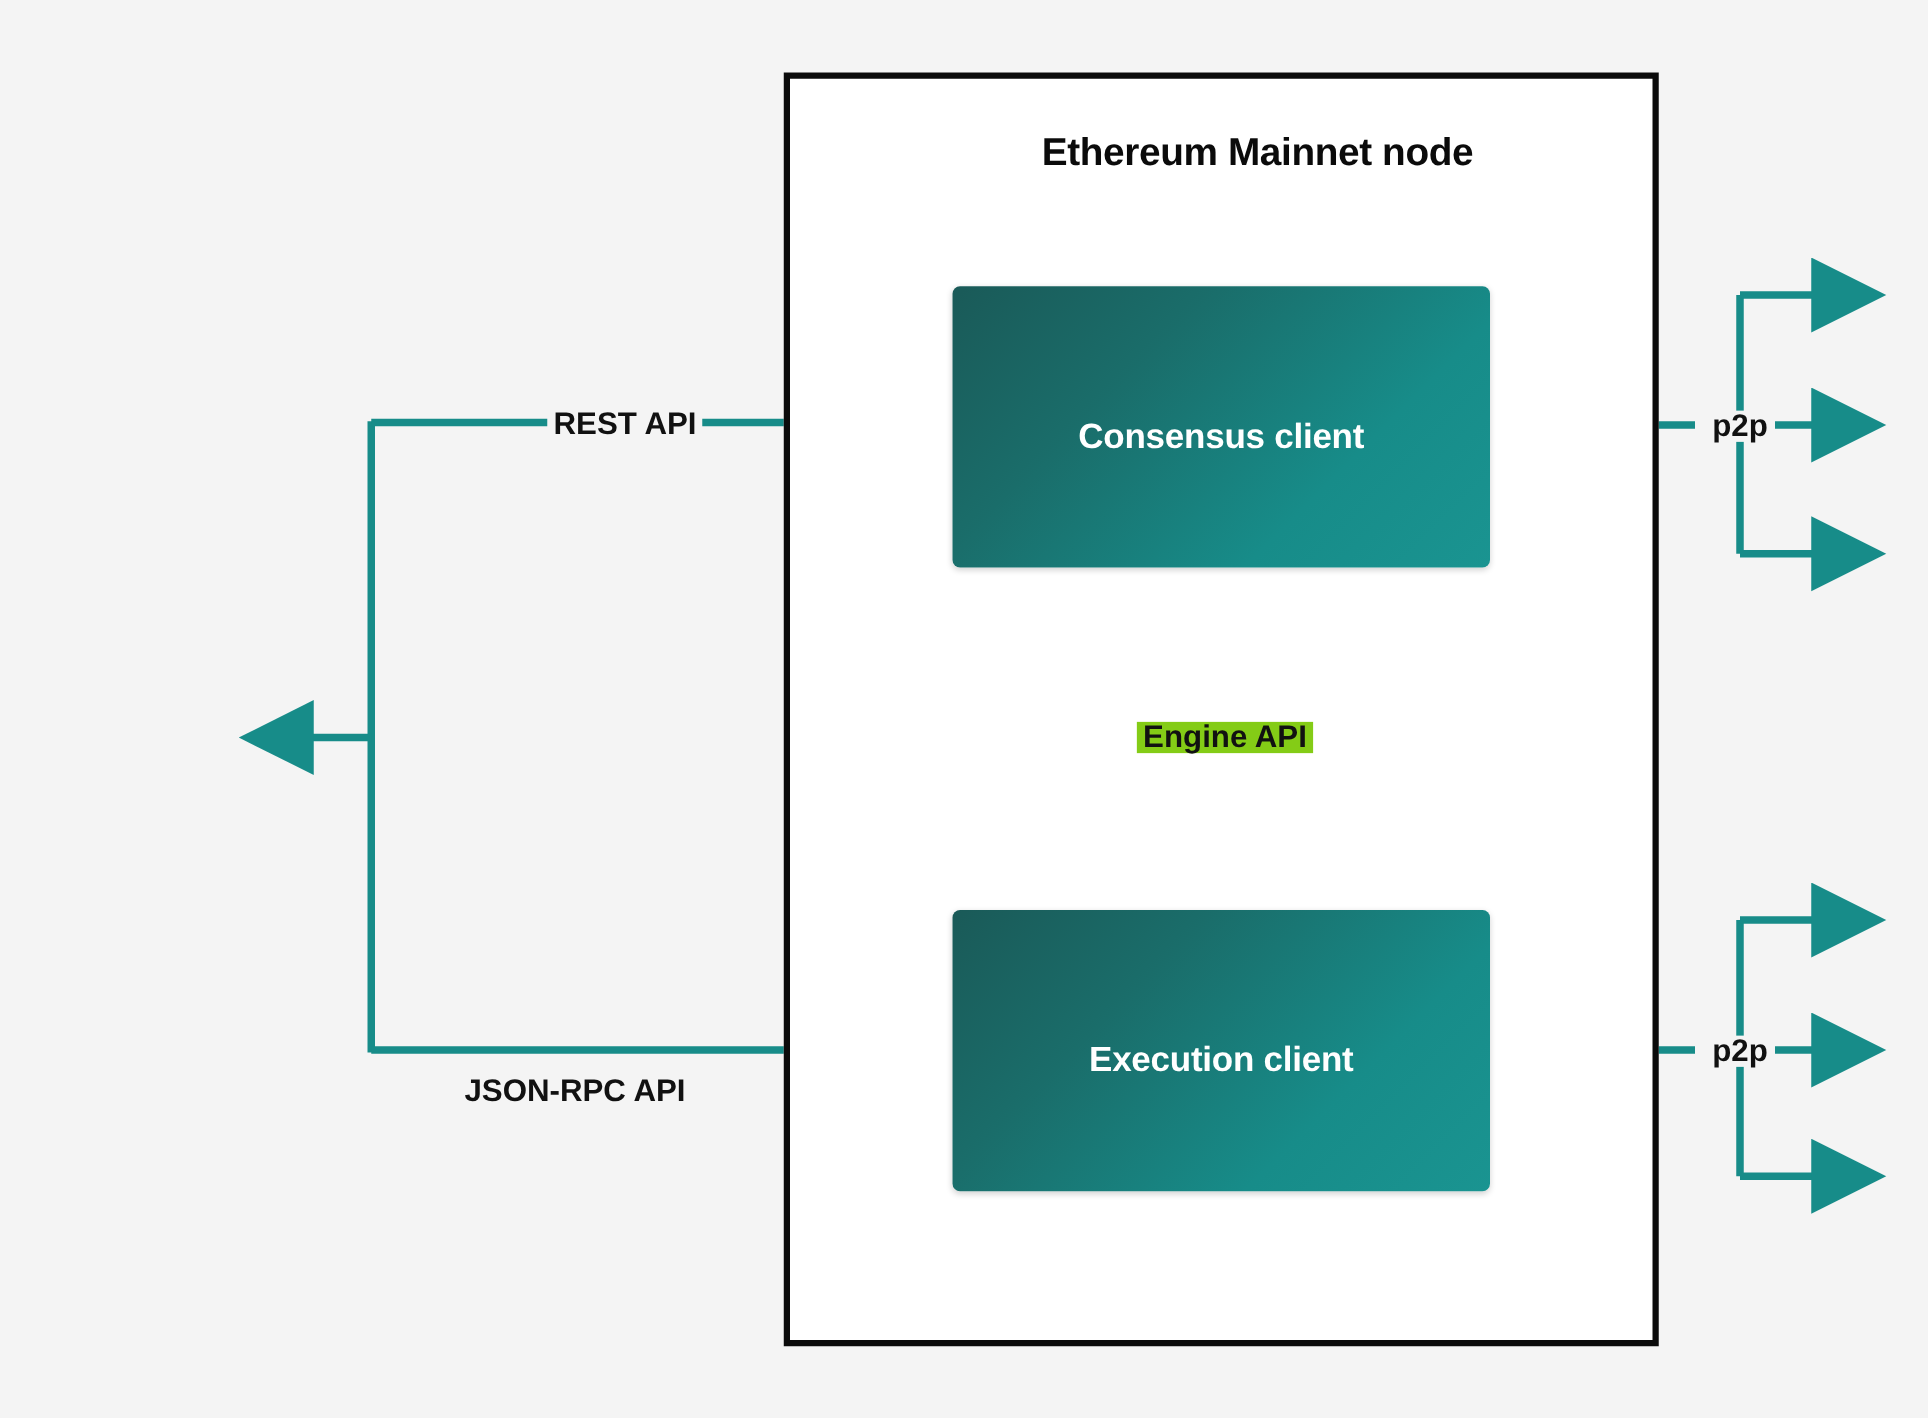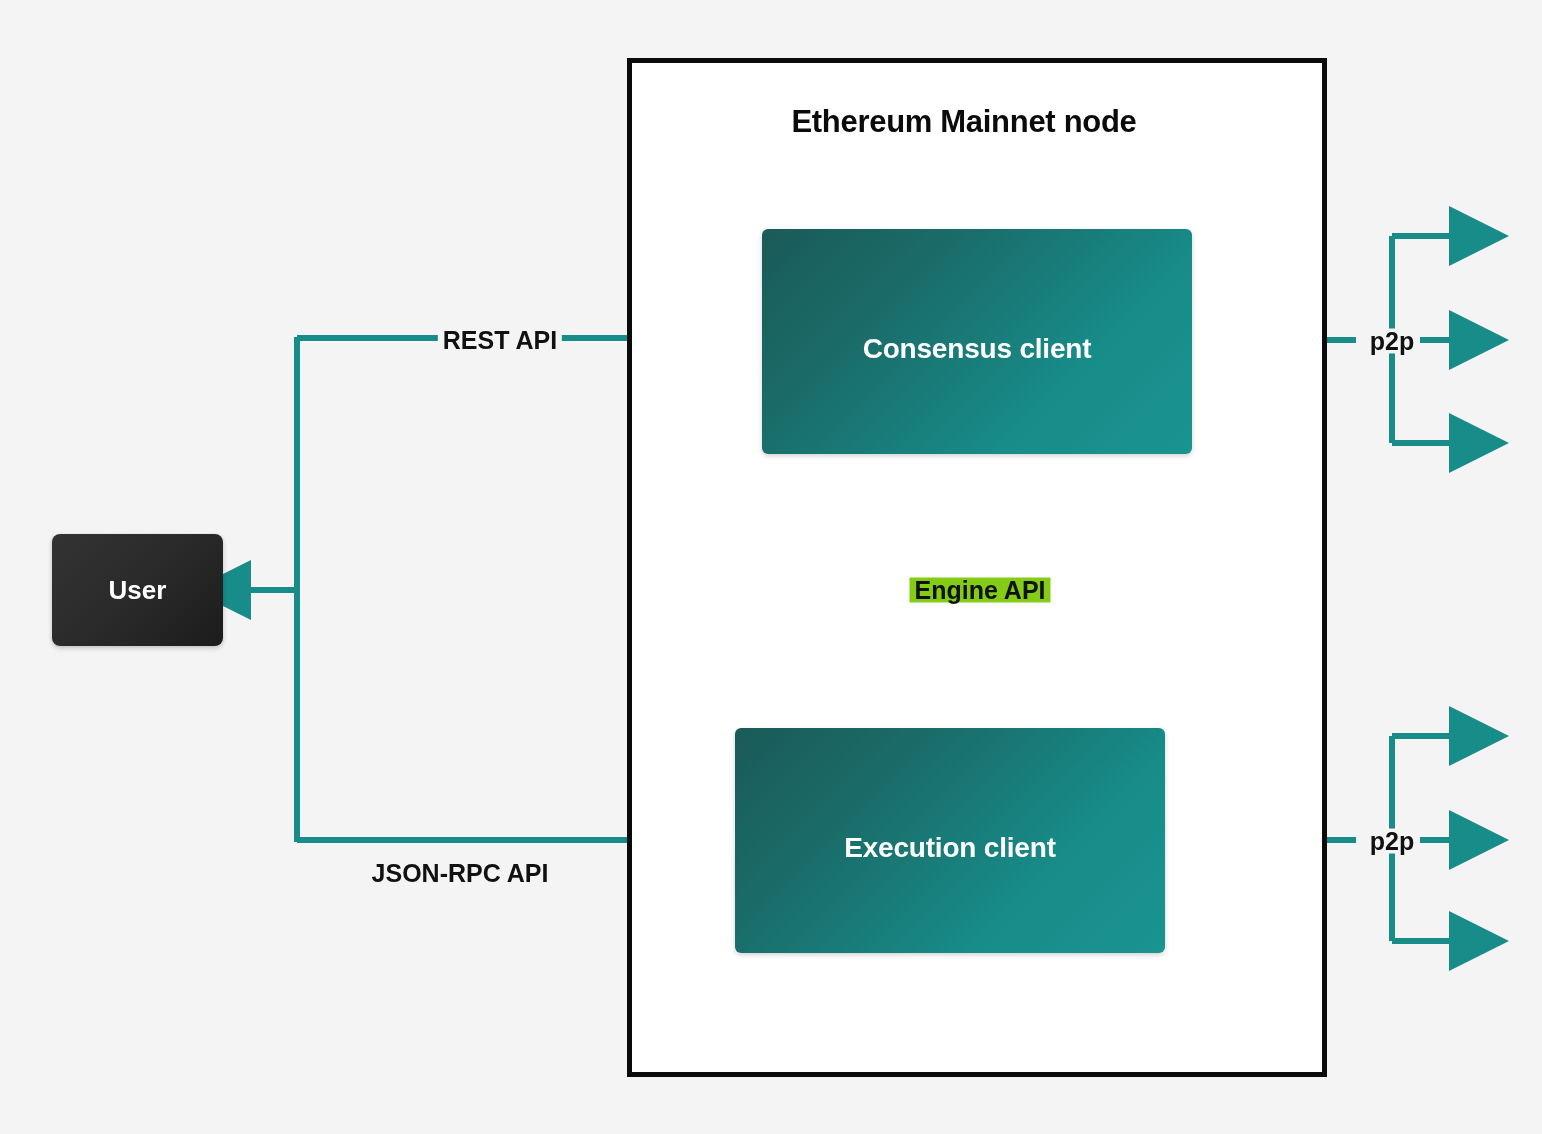"Ethereum Mainnet node" .node-title { left: 614px -> 656px }
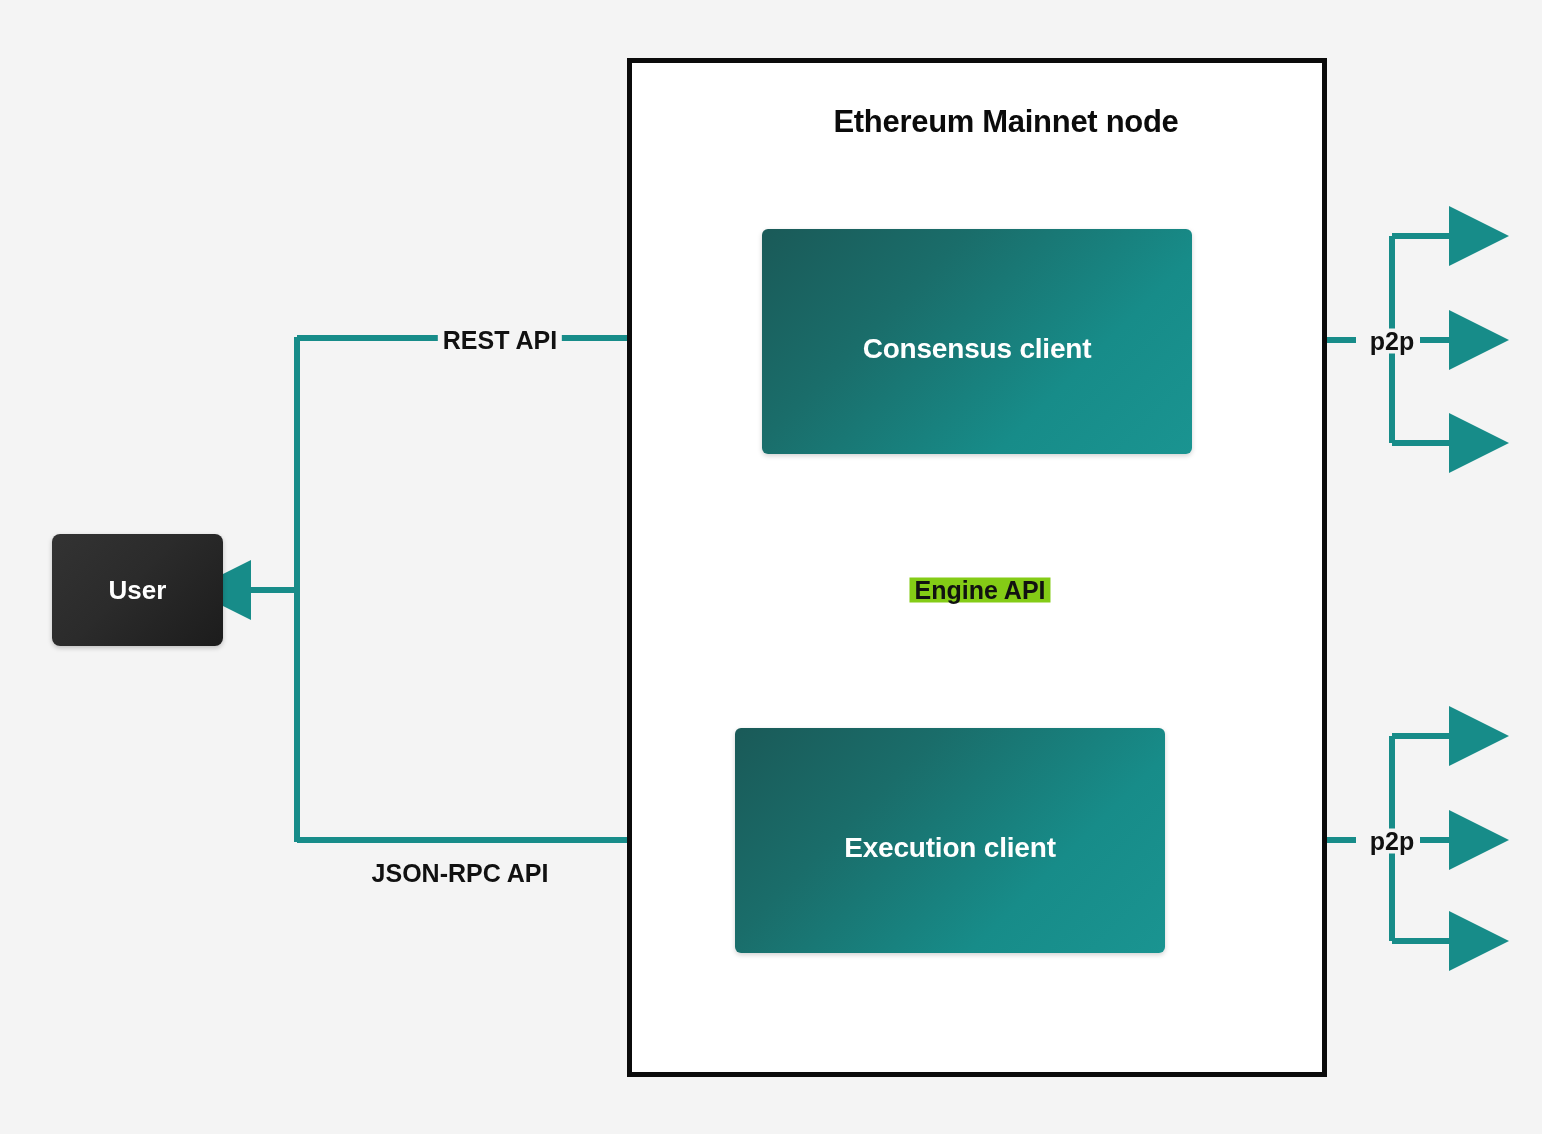"User" div.user-box { html: <div> <span>User</span> </div> -> none }
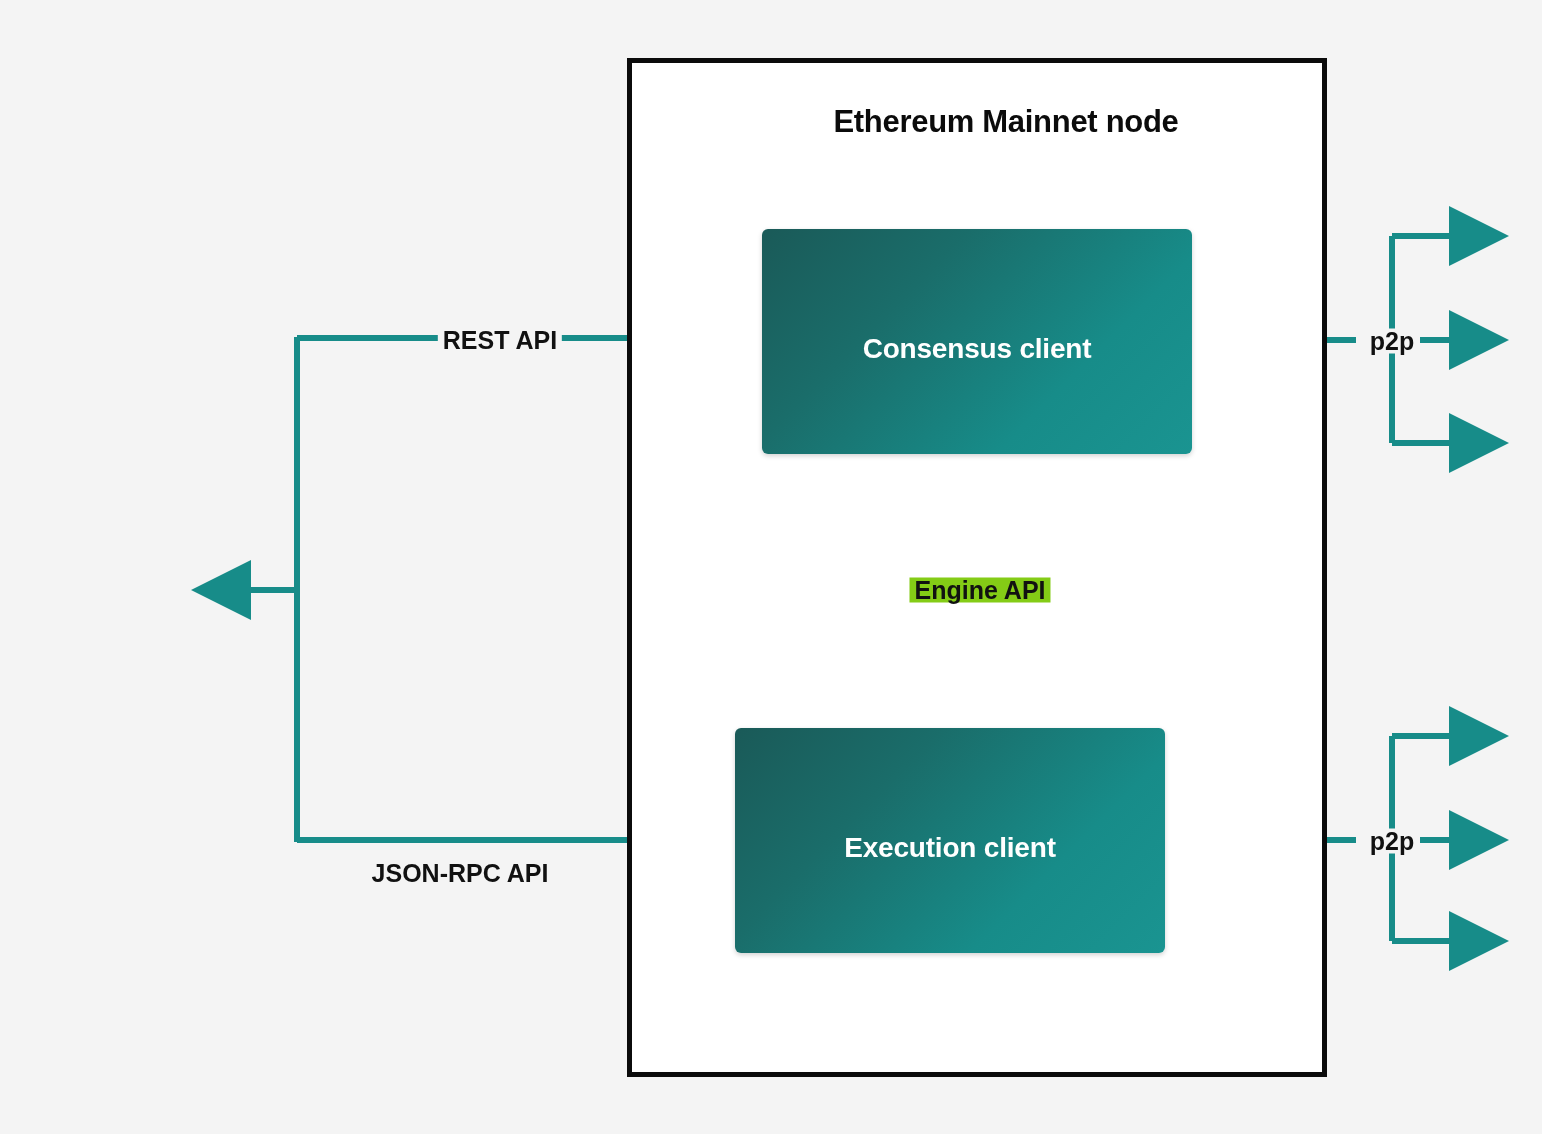"Execution client" #execution-box { left: 735px -> 762px }
